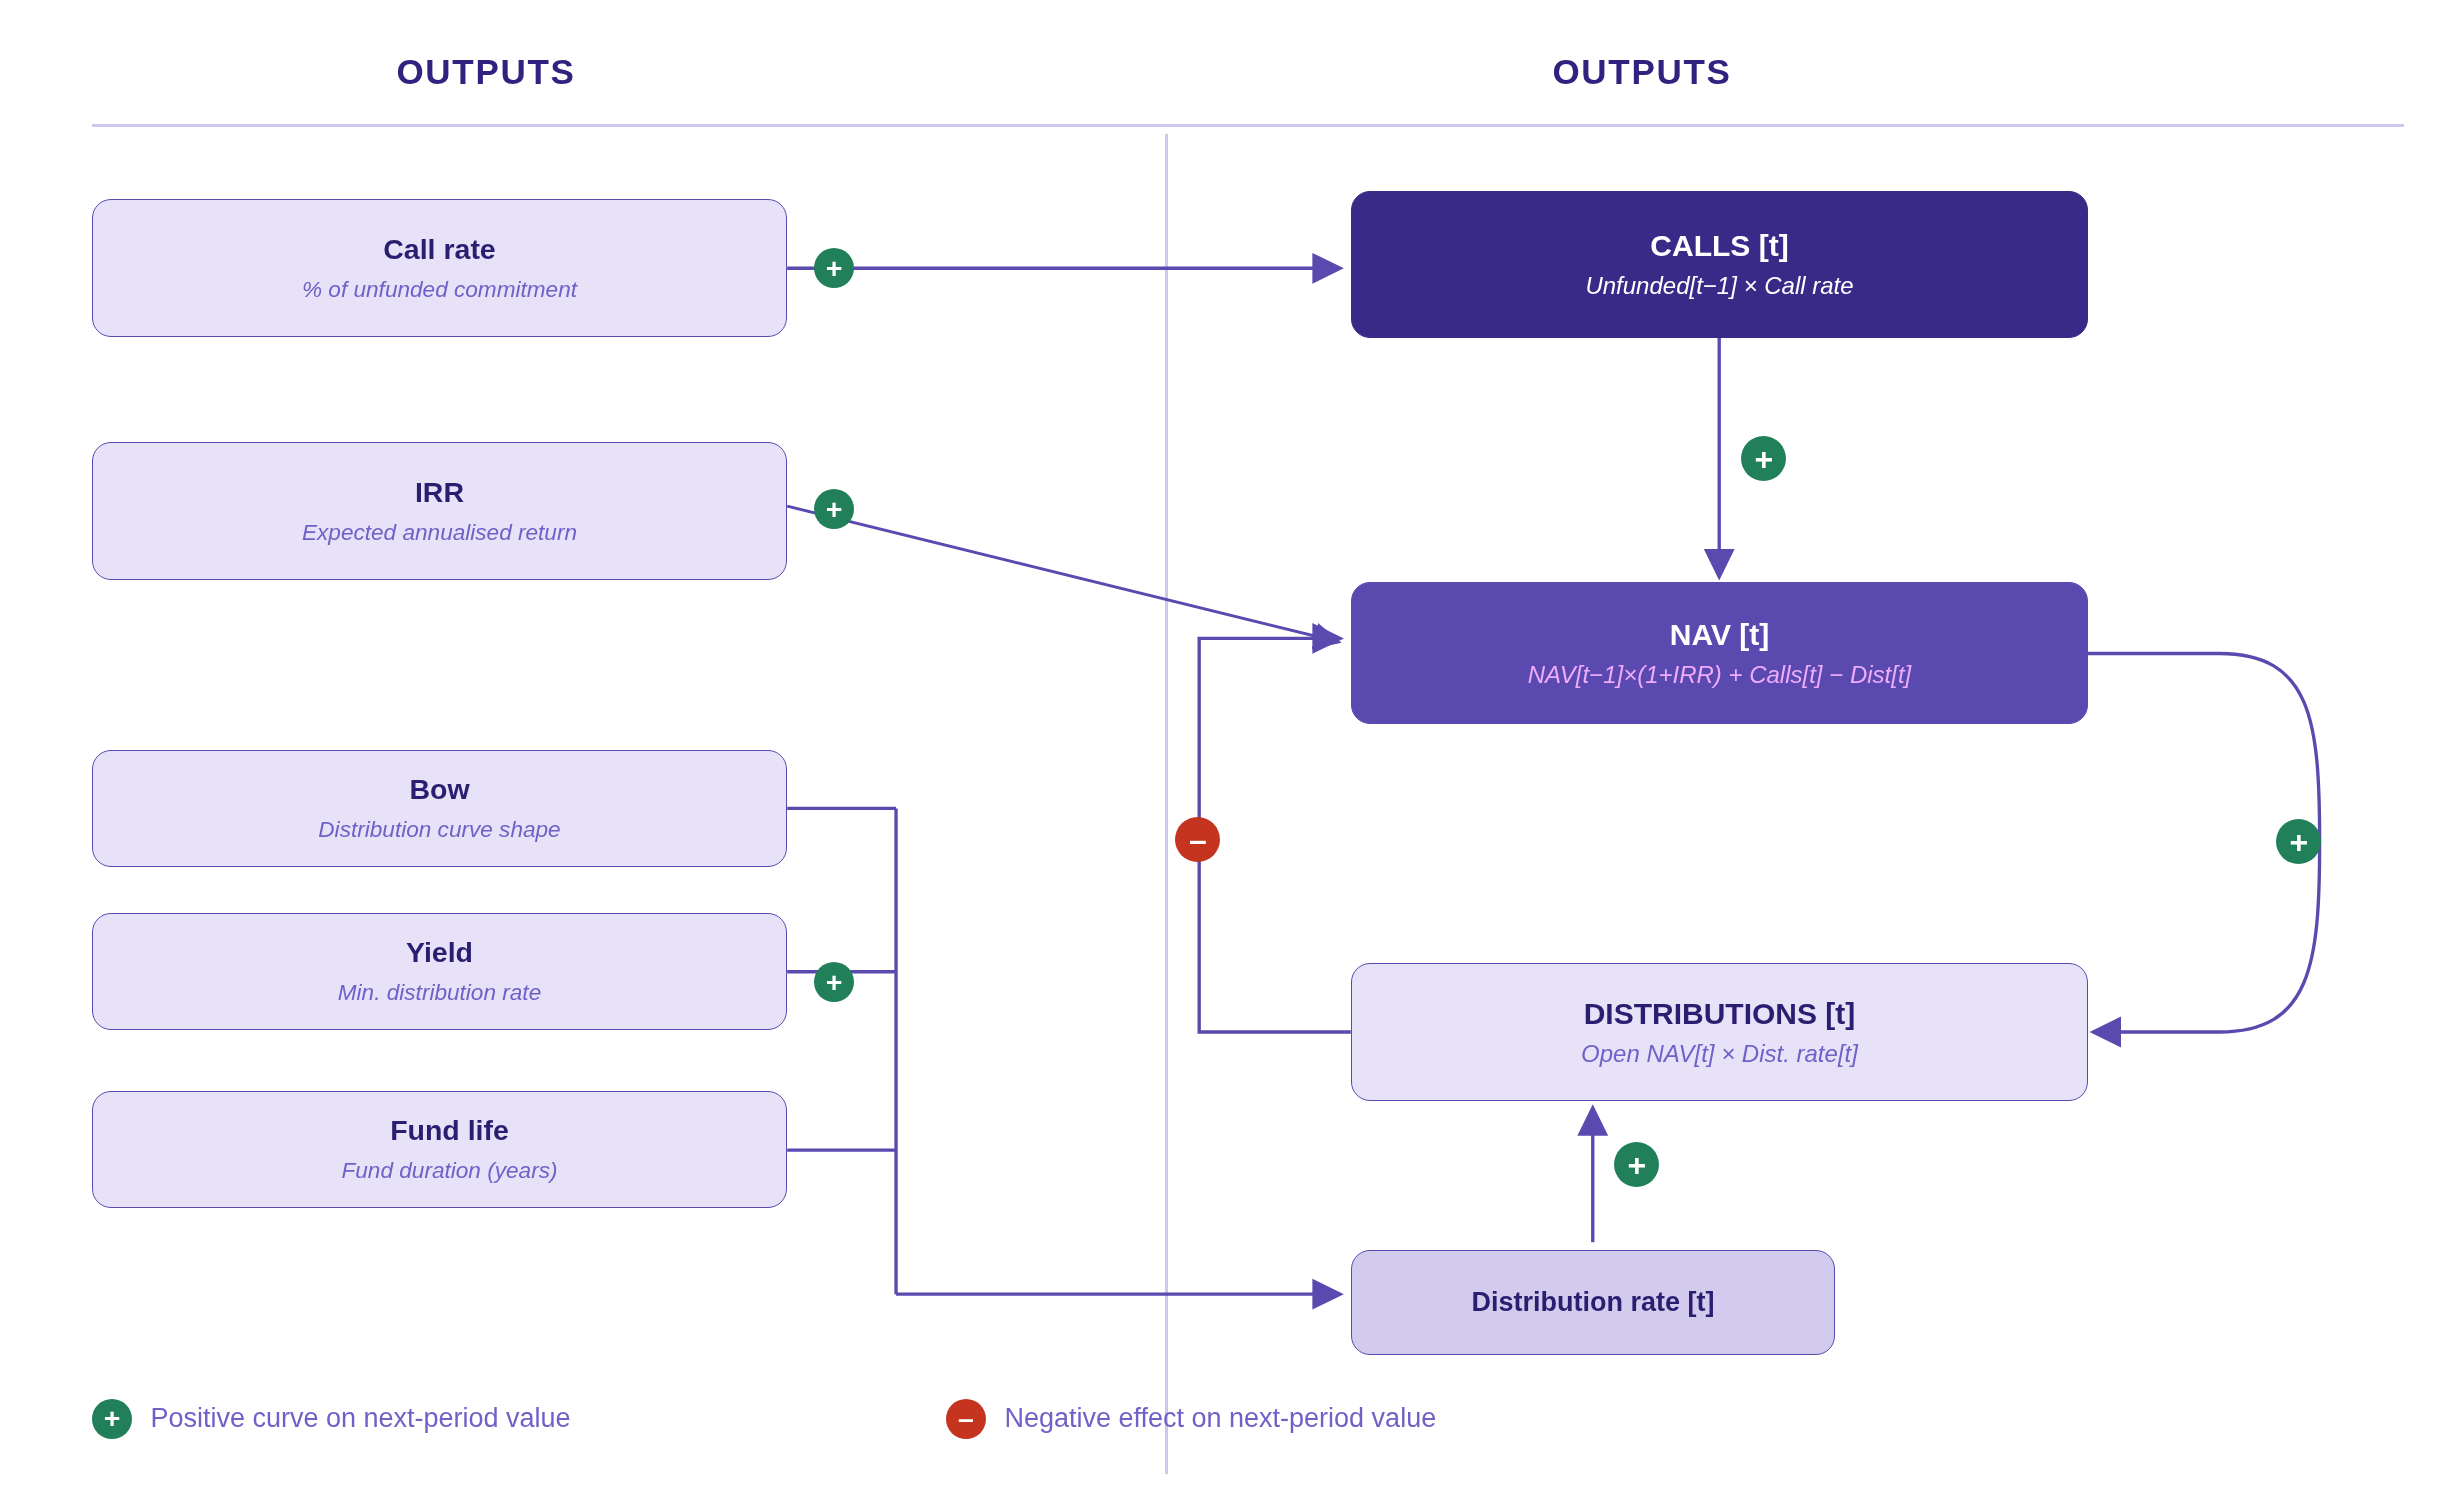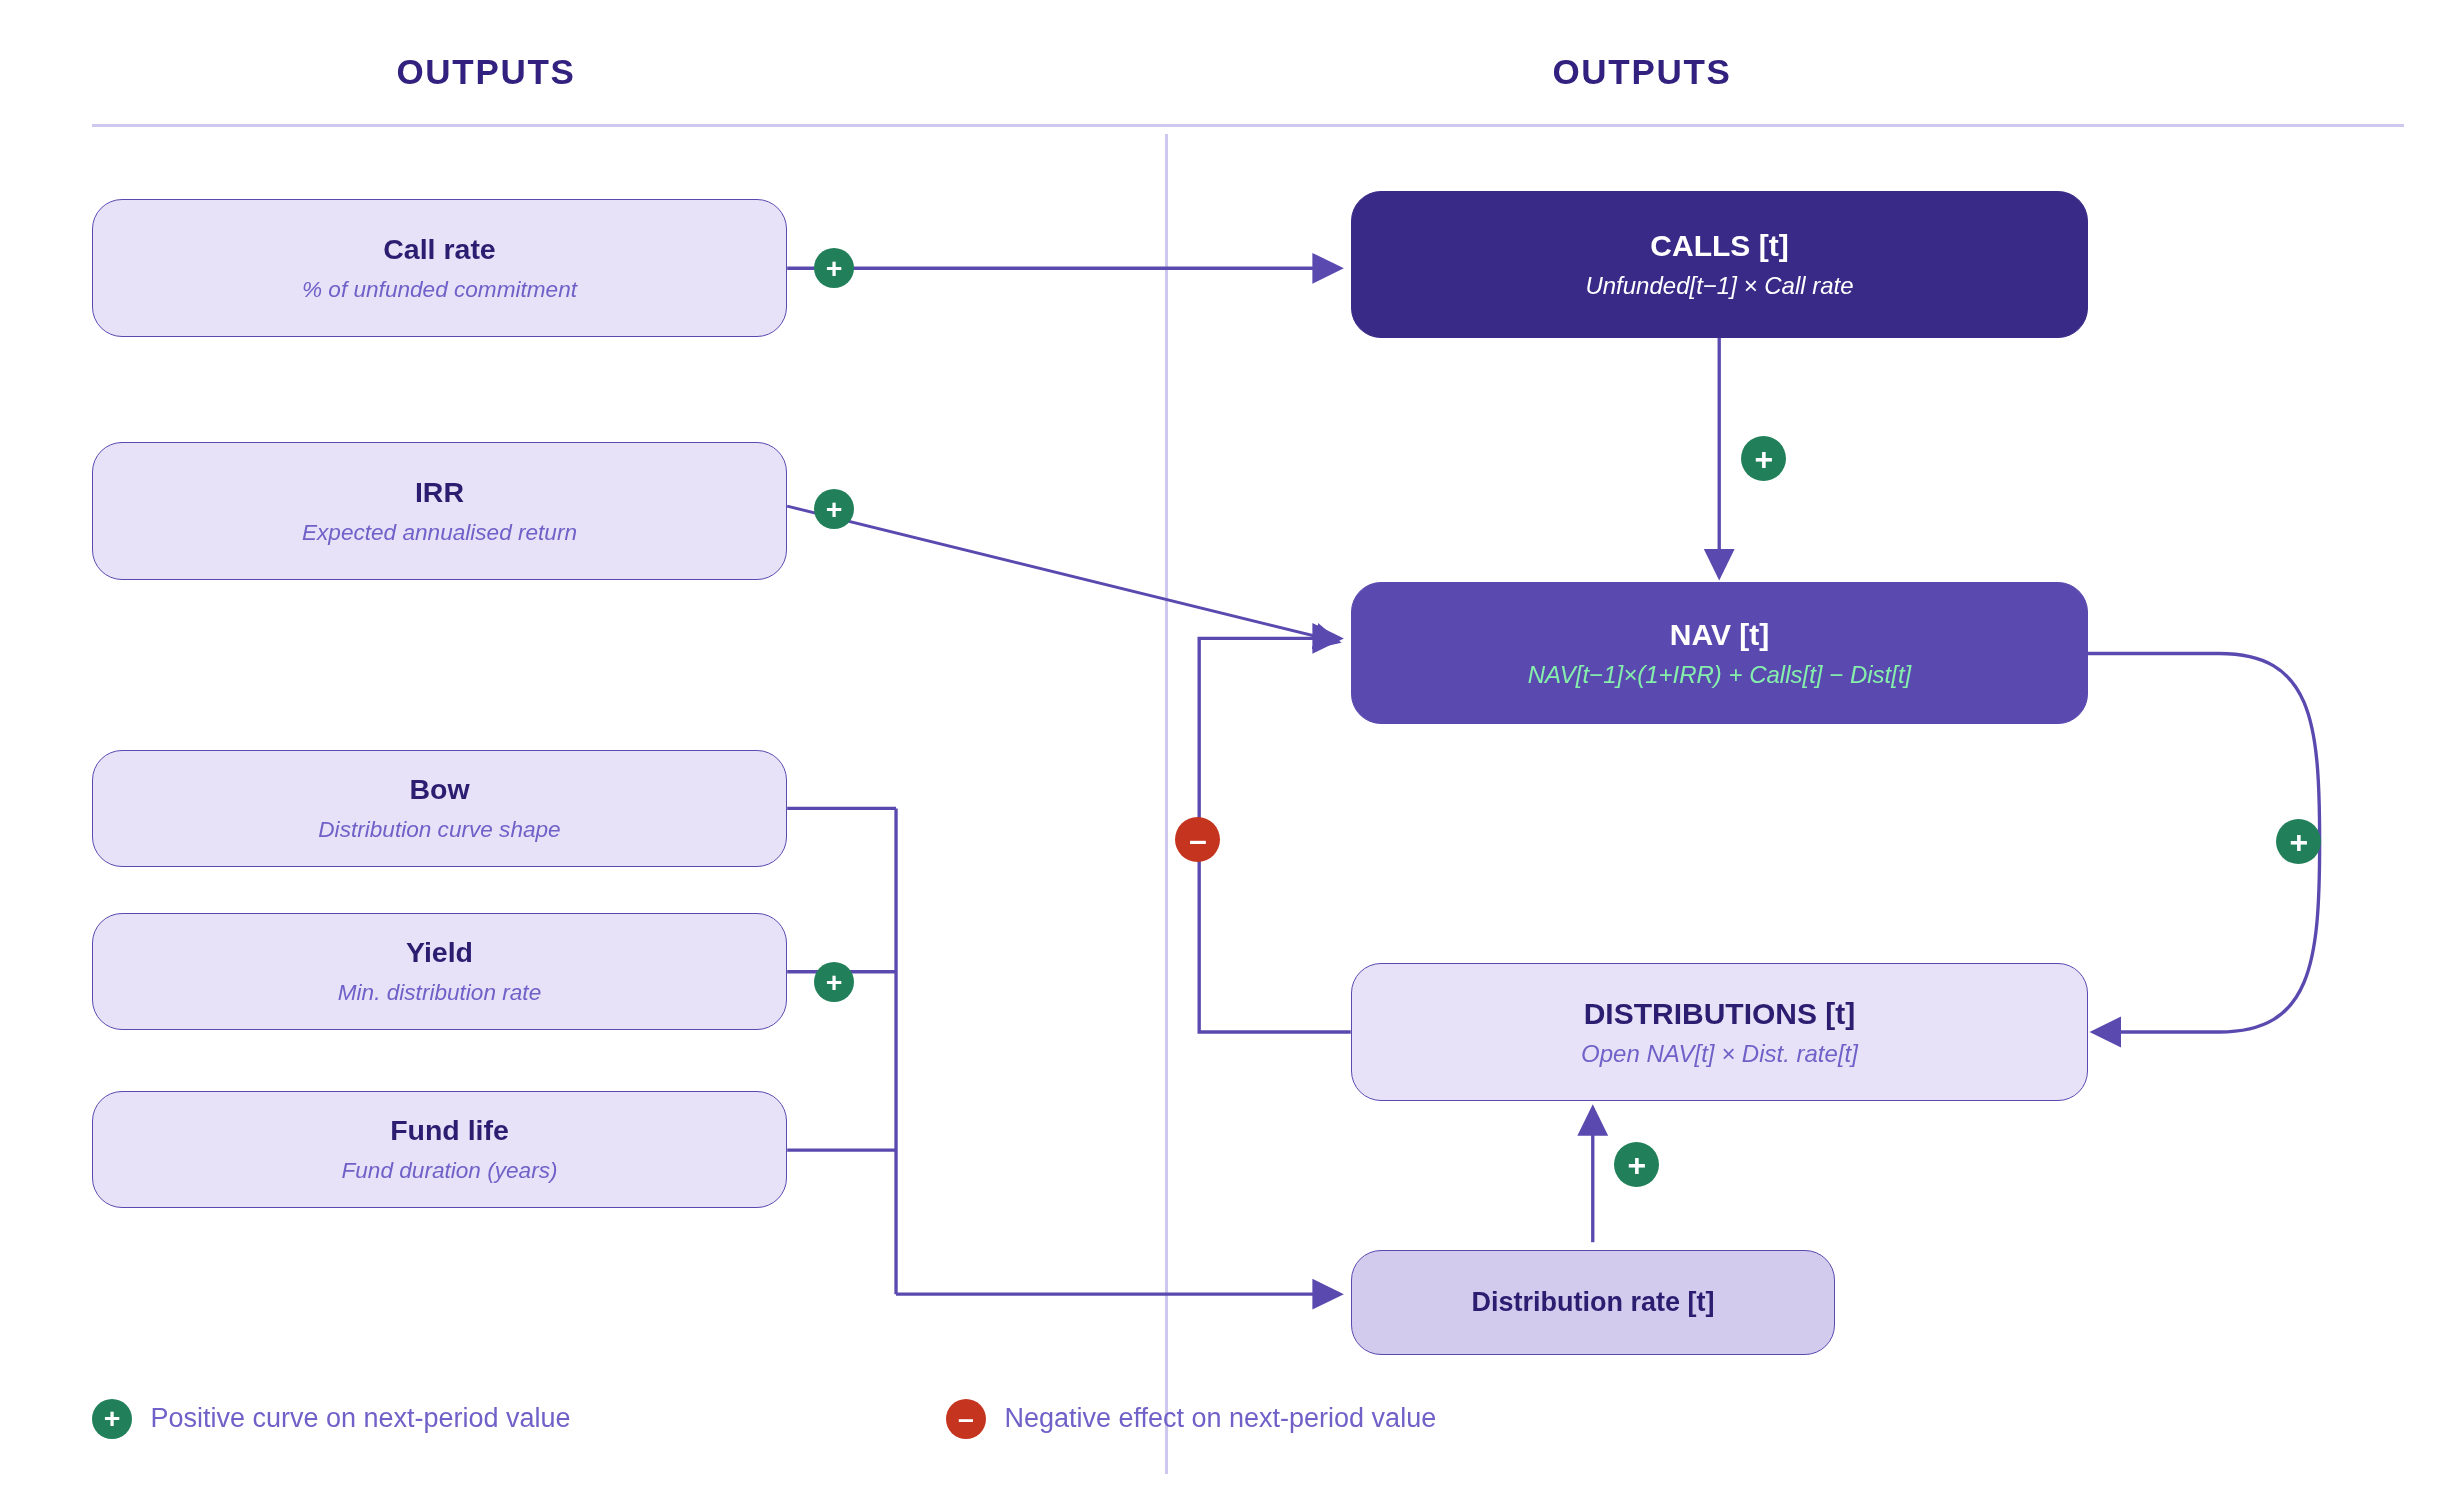"Call rate" .node { border-radius: 30px -> 19px }
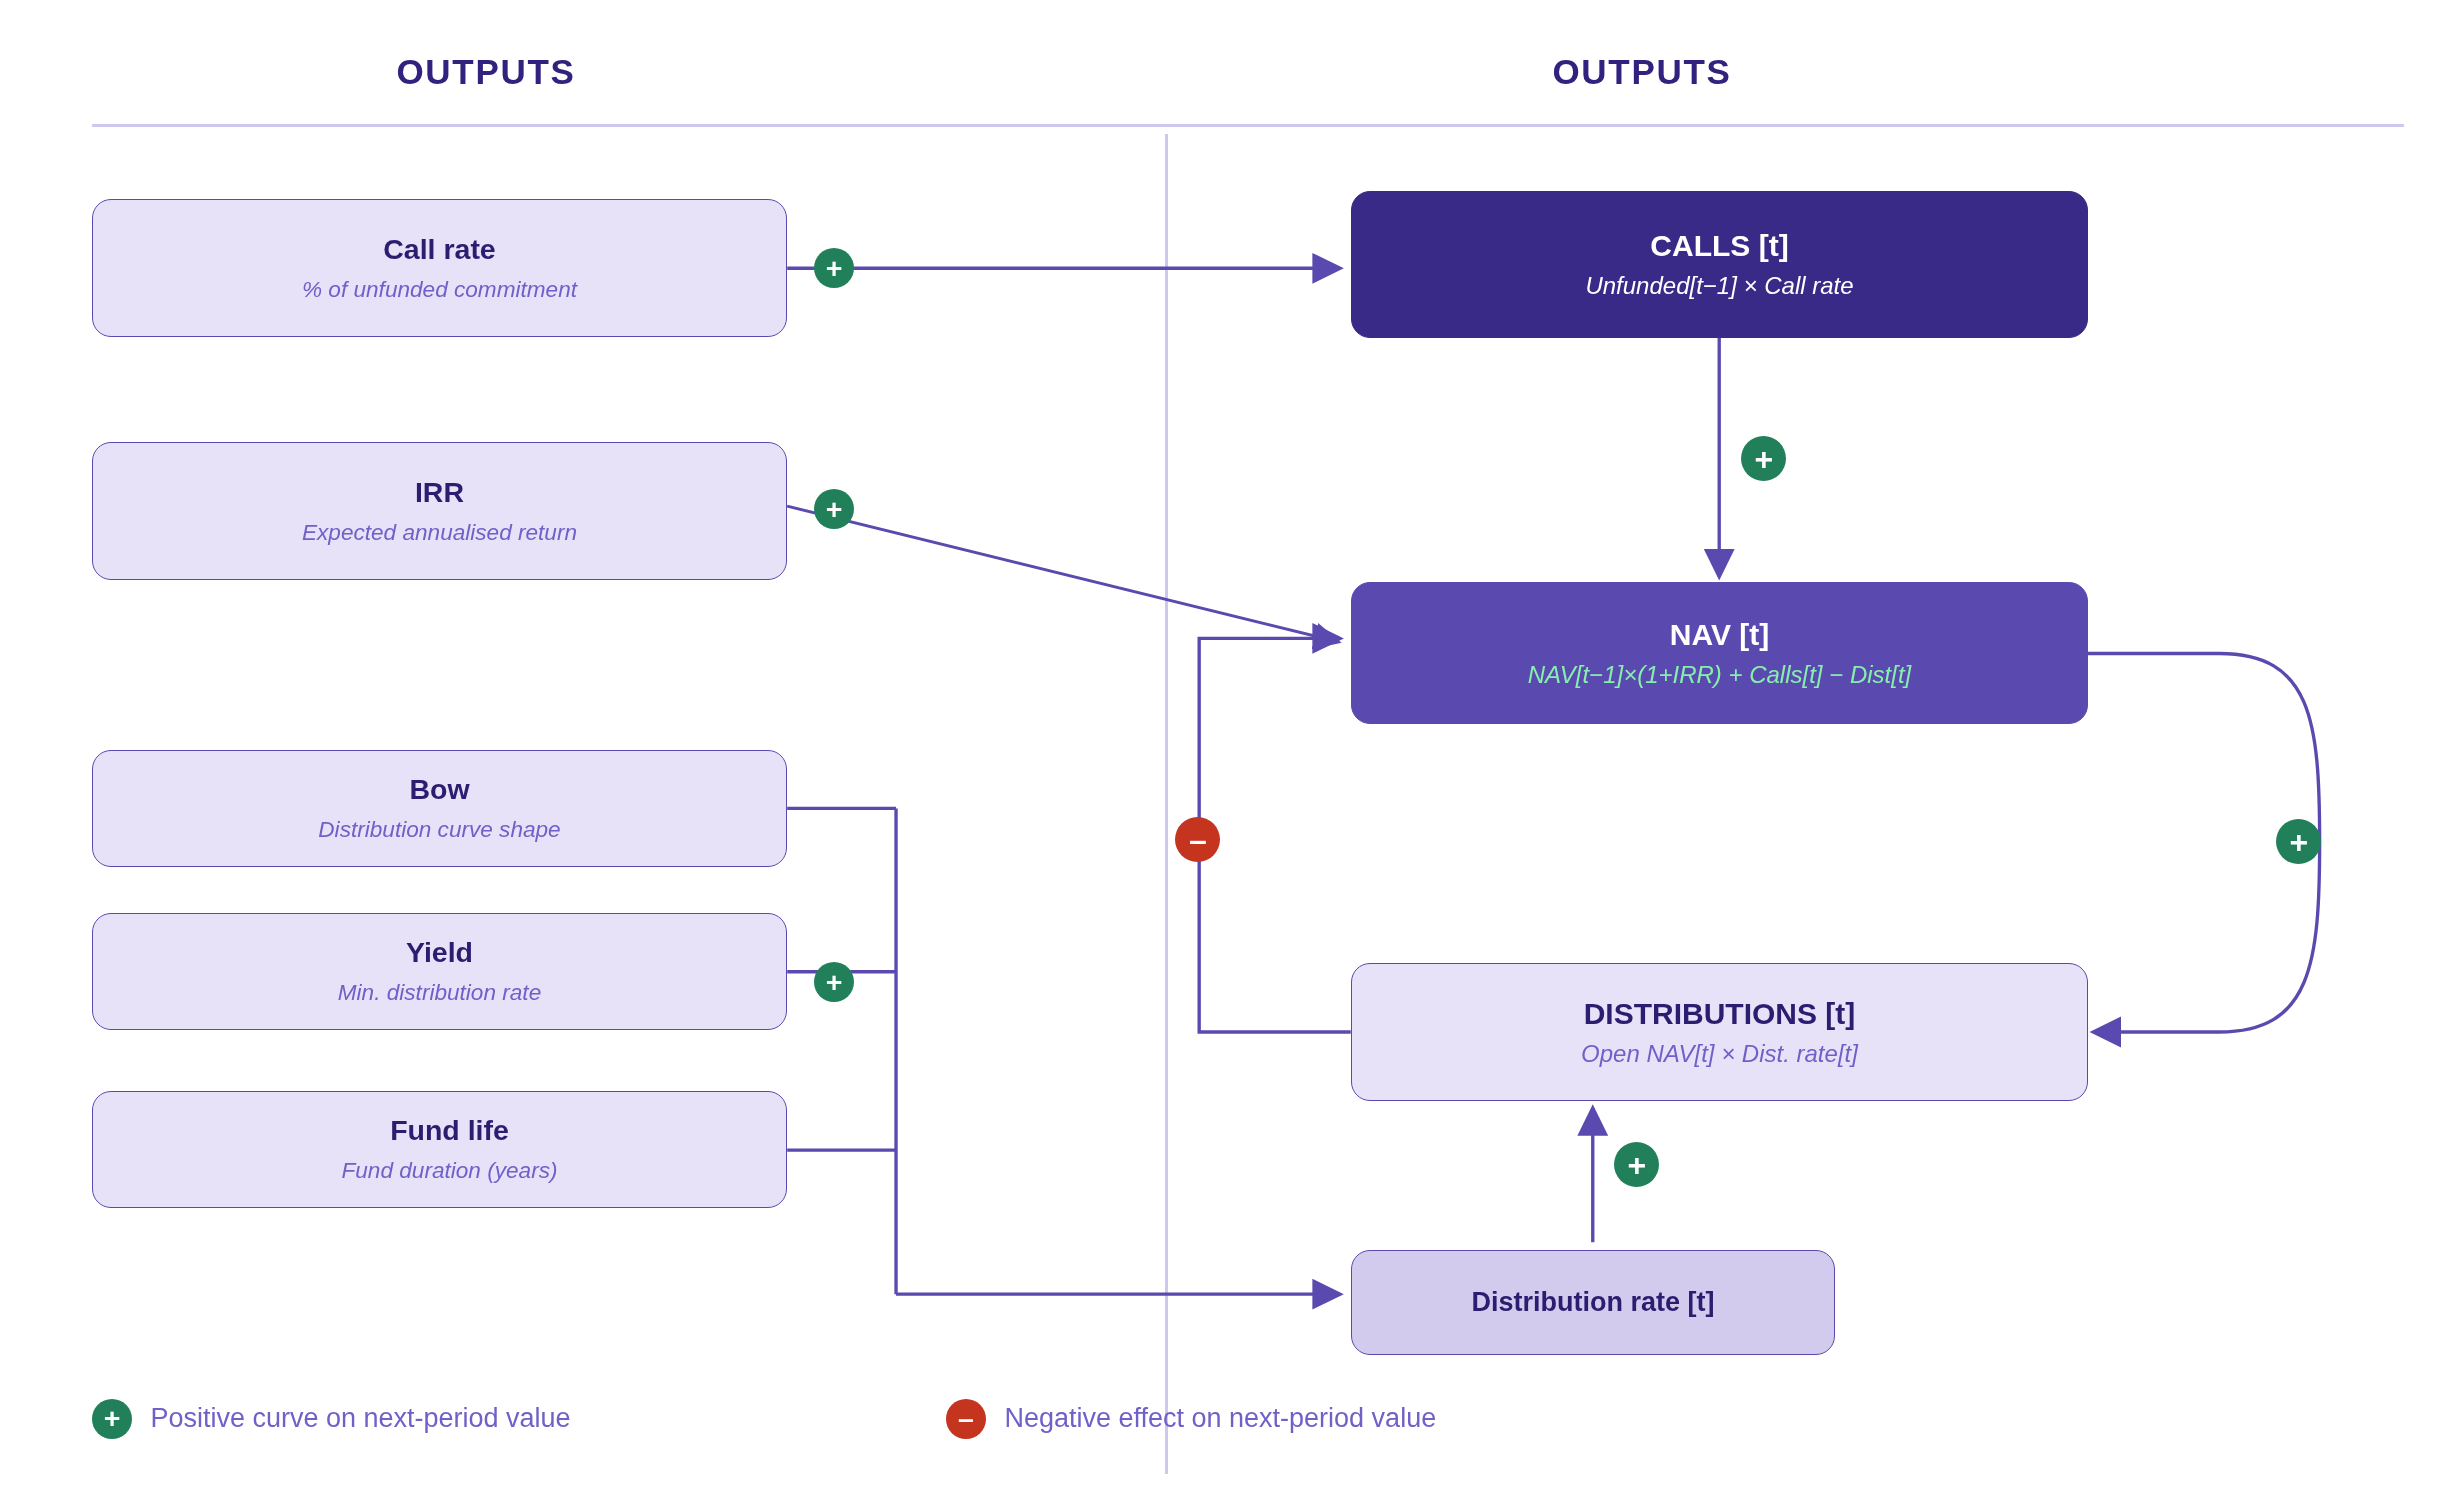"NAV[t−1]×(1+IRR) + Calls[t] − Dist[t]" .out-mid .s { color: #86efac -> #f0abfc }
